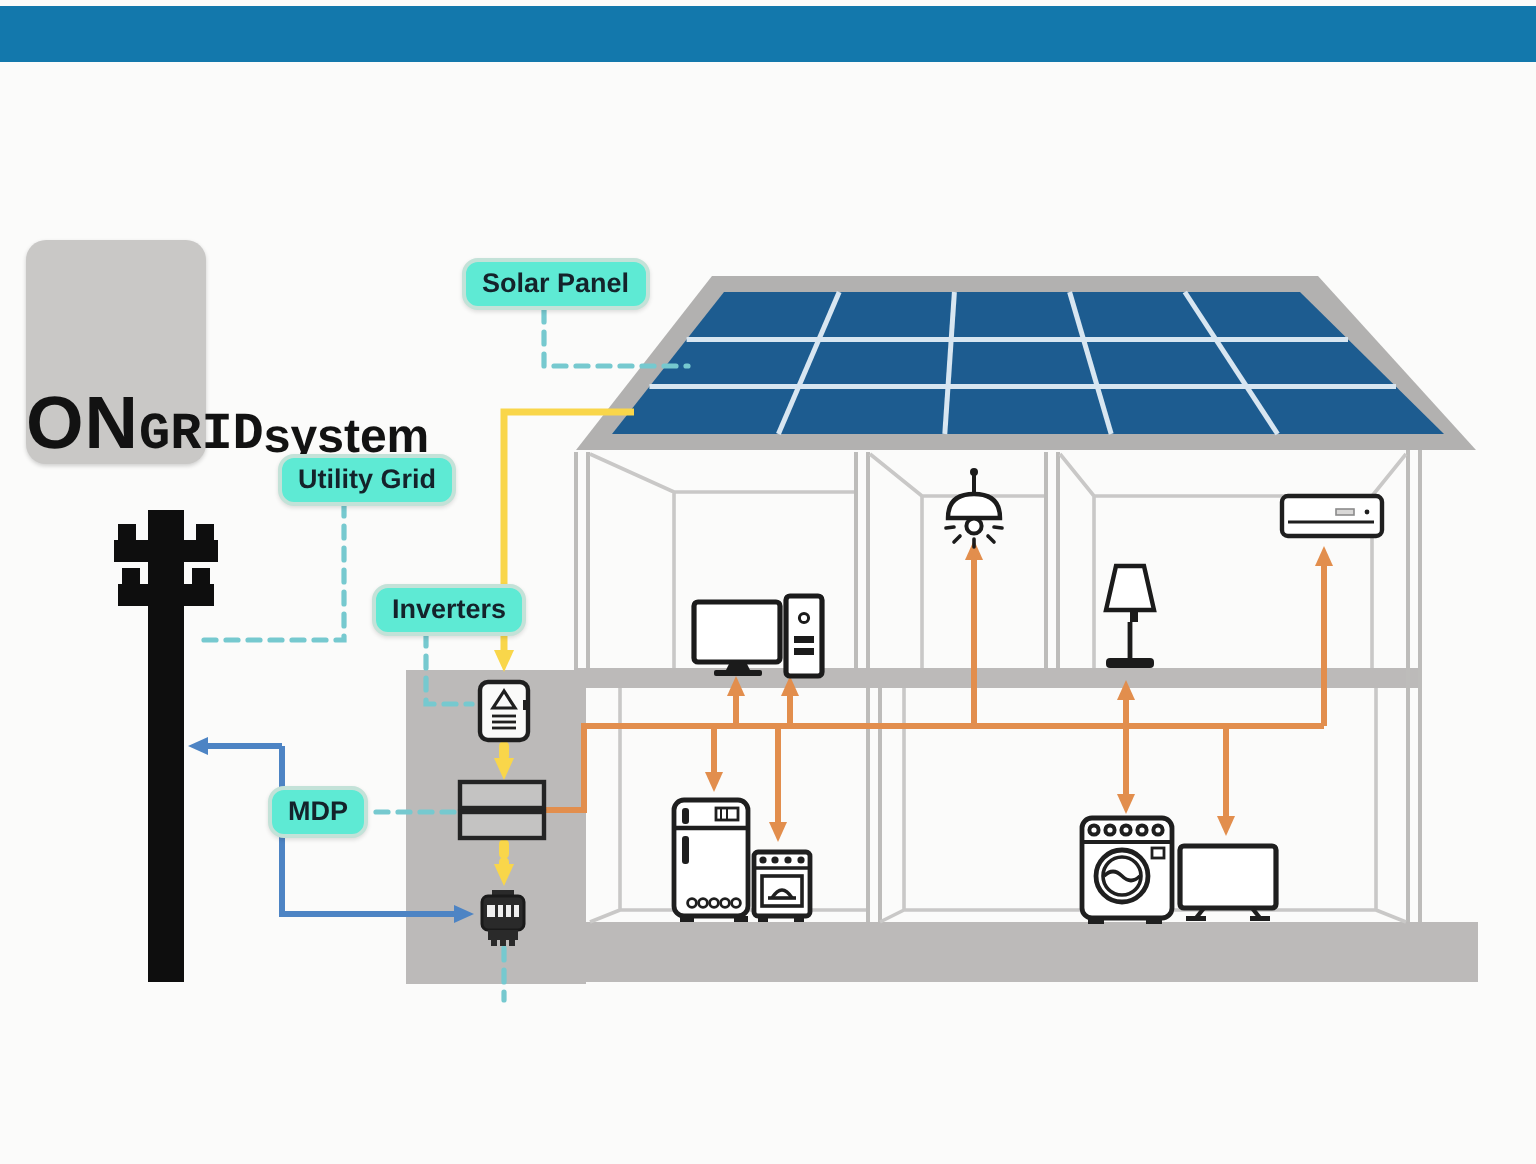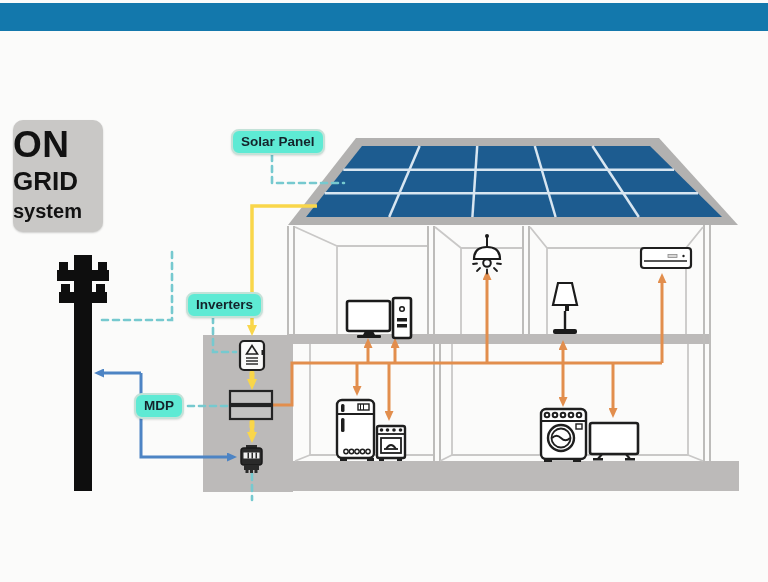"ON" .badge { align-items: flex-start -> flex-end; flex-direction: column -> row }
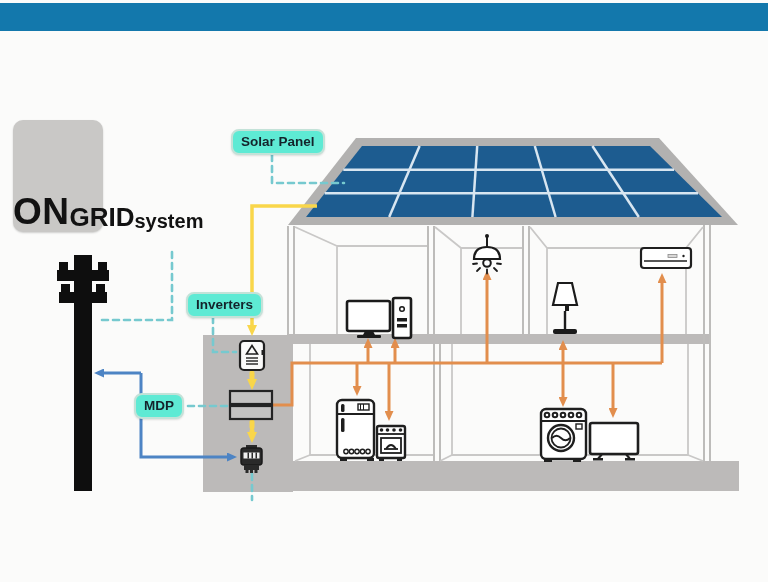"GRID" .badge .l2 { font-family: none -> Liberation Mono, monospace }
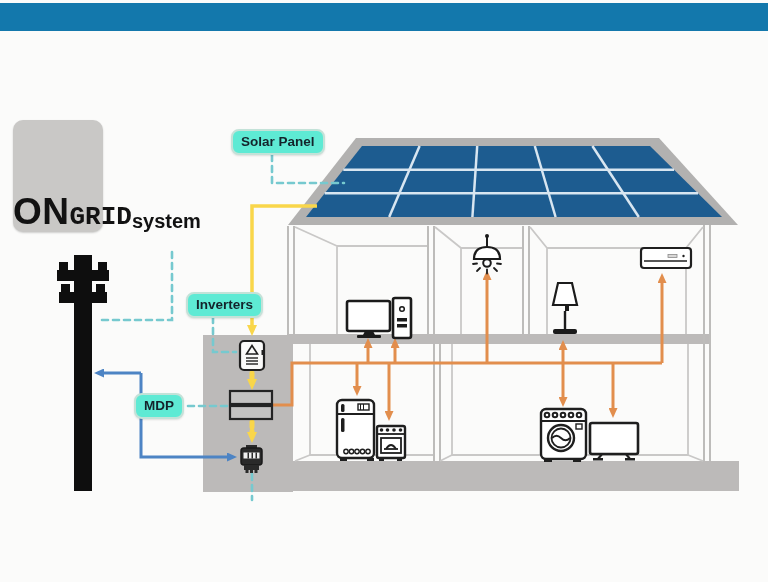"system" .badge .l3 { font-size: 20px -> 24px }
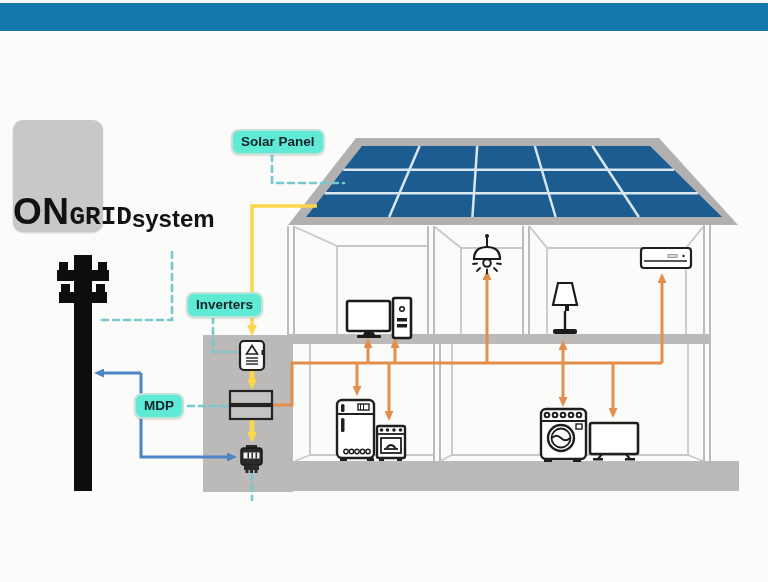"Utility Grid" div.callout { html: none -> <div>Utility Grid</div> }
